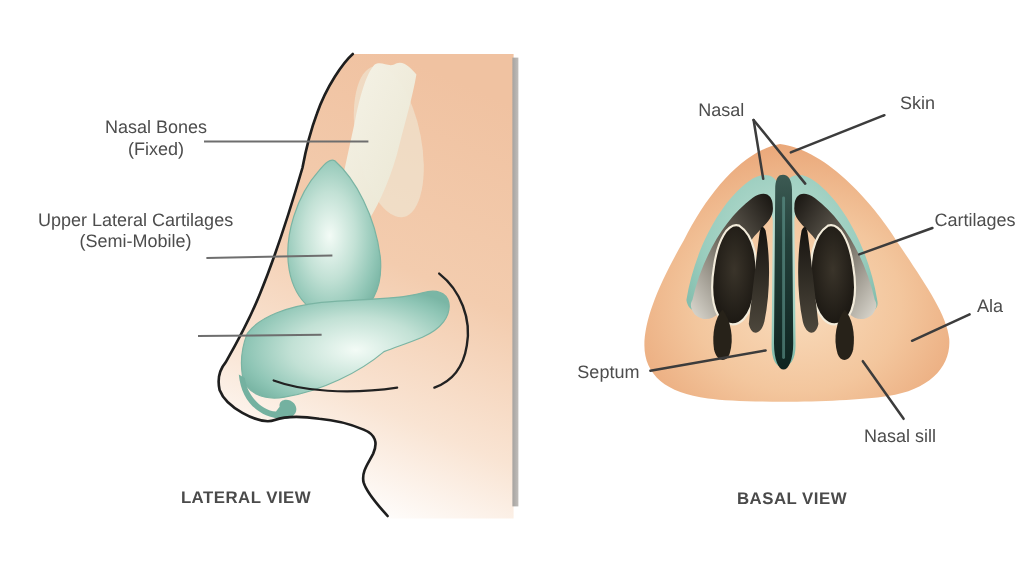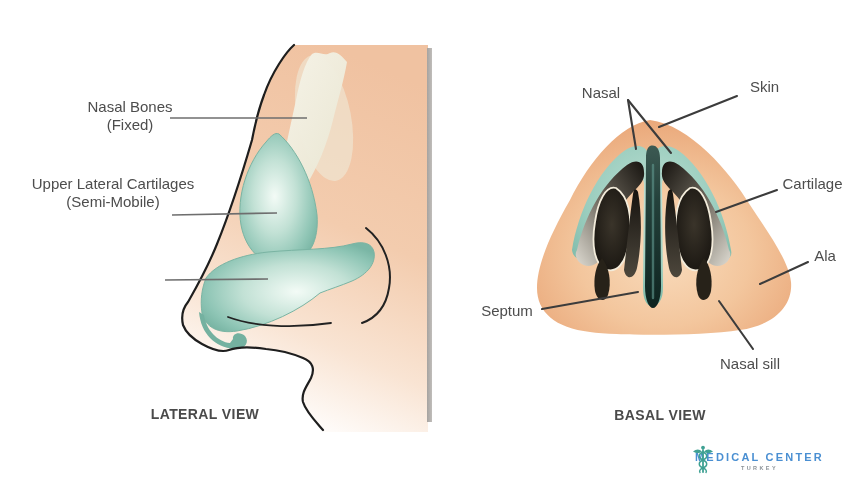"Cartilage" div.lbl { text: Cartilage -> Cartilages }
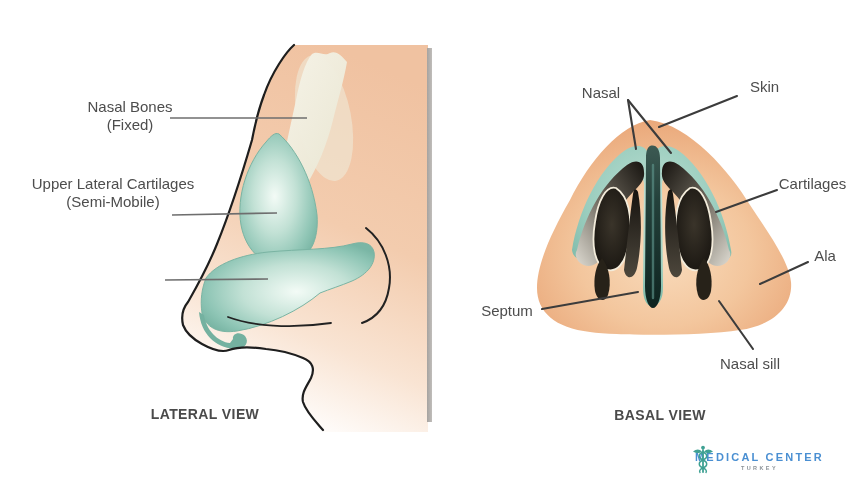"MEDICAL CENTER" div { html: <div> <svg> <g> <path></path> <path></path> </g> <g> <circle></circle> <rect></rect> <path></path> <path></path> </g> </svg> <div> <div>MEDICAL CENTER</div> <div>TURKEY</div> </div> </div> -> none }
